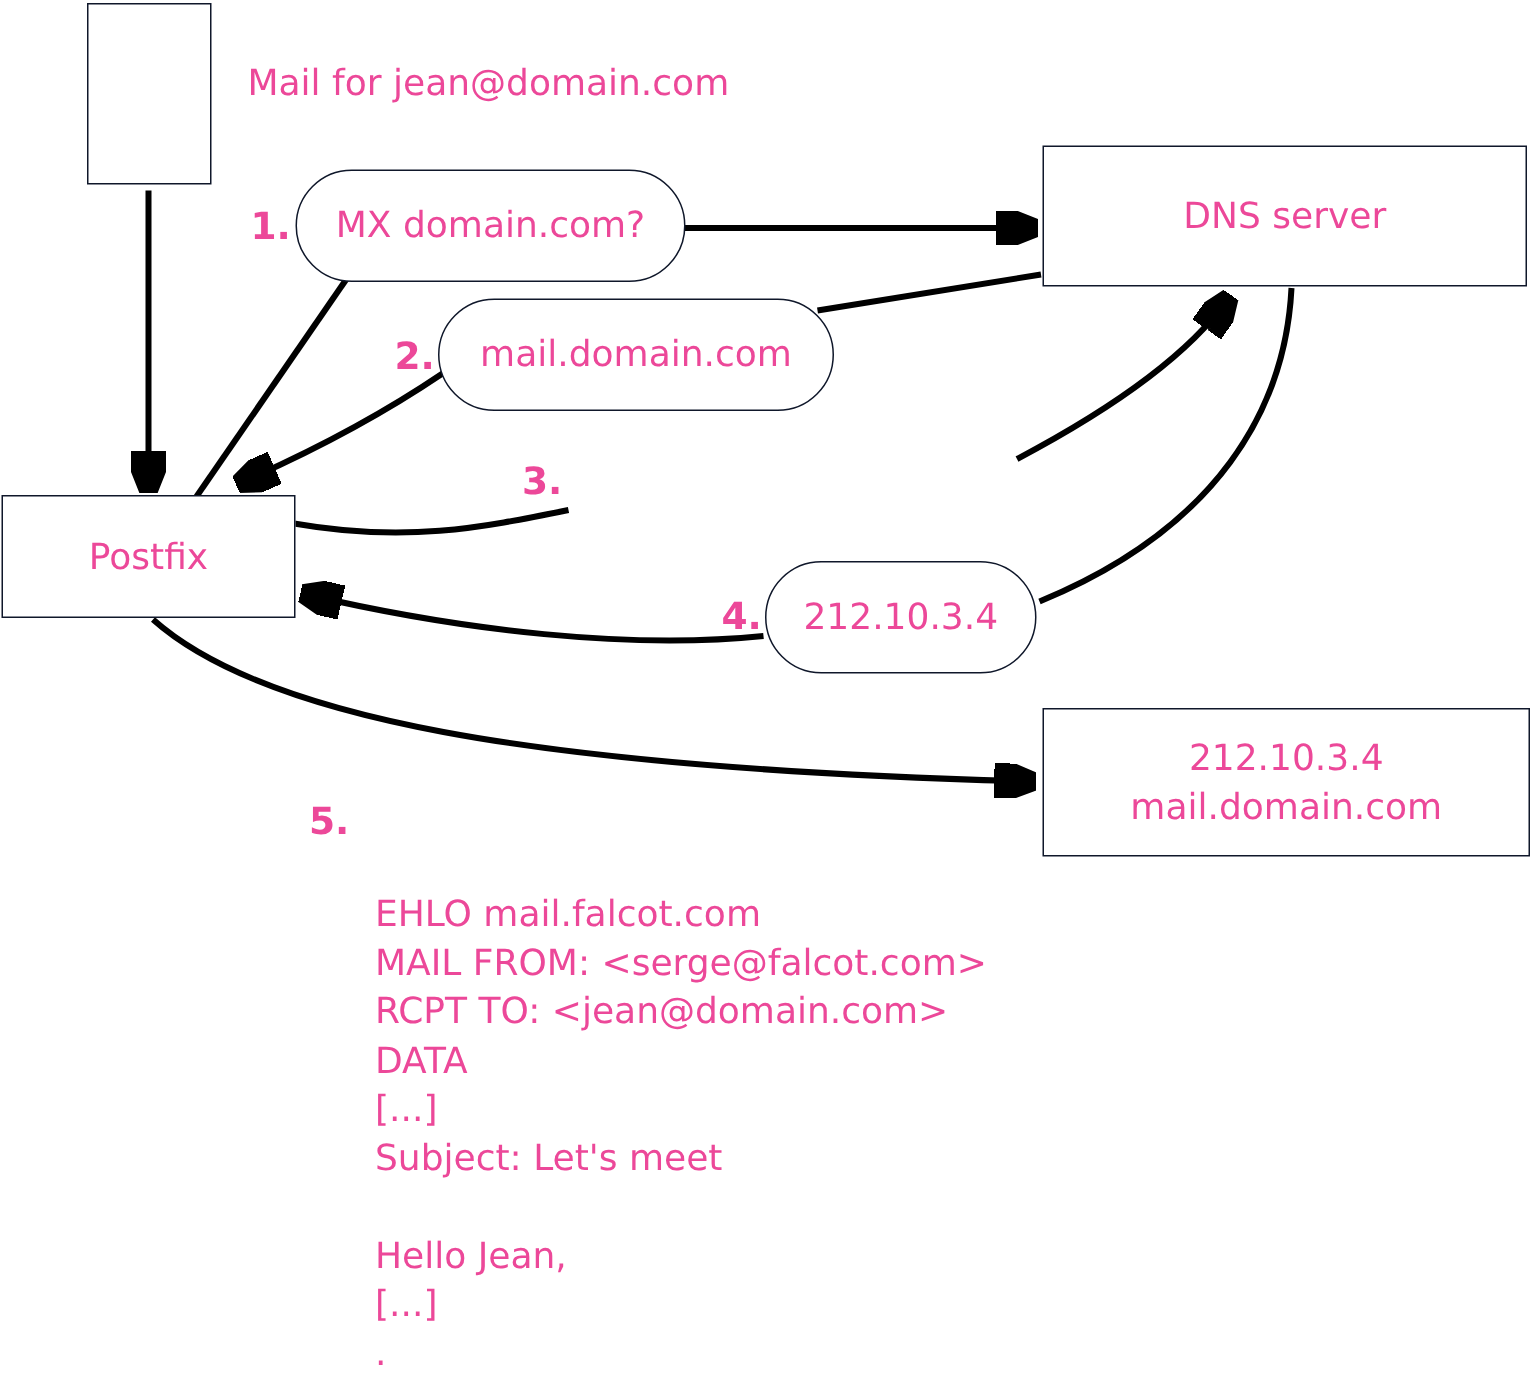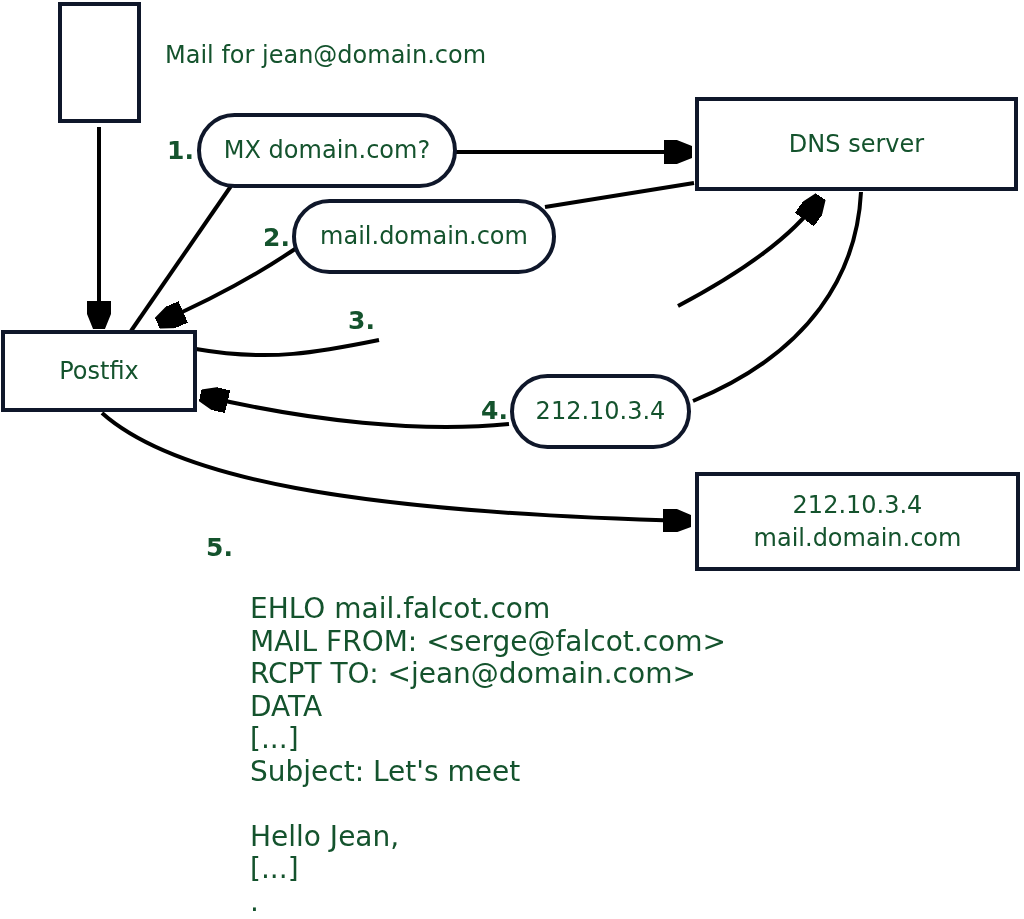"Mail for jean@domain.com" .stage { color: #14532d -> #ec4899 }
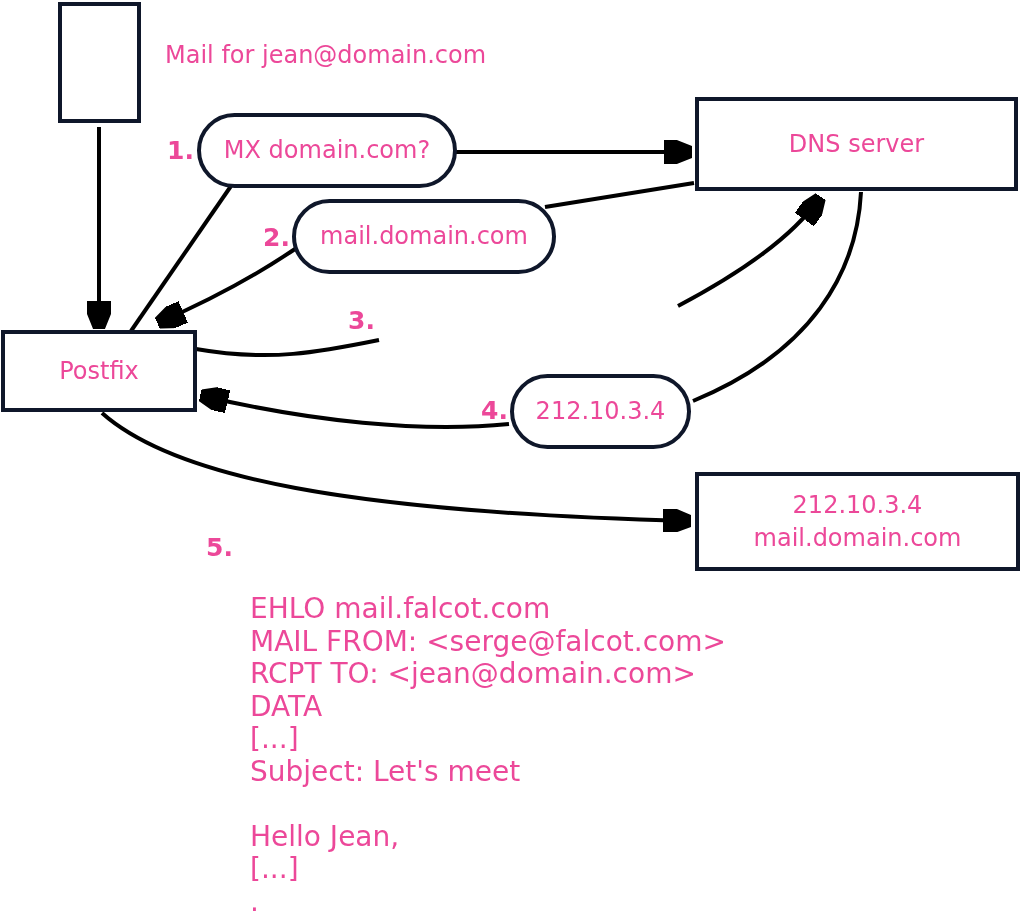"MX domain.com?" .box { border: 4px solid #0f172a -> 1px solid #0f172a }
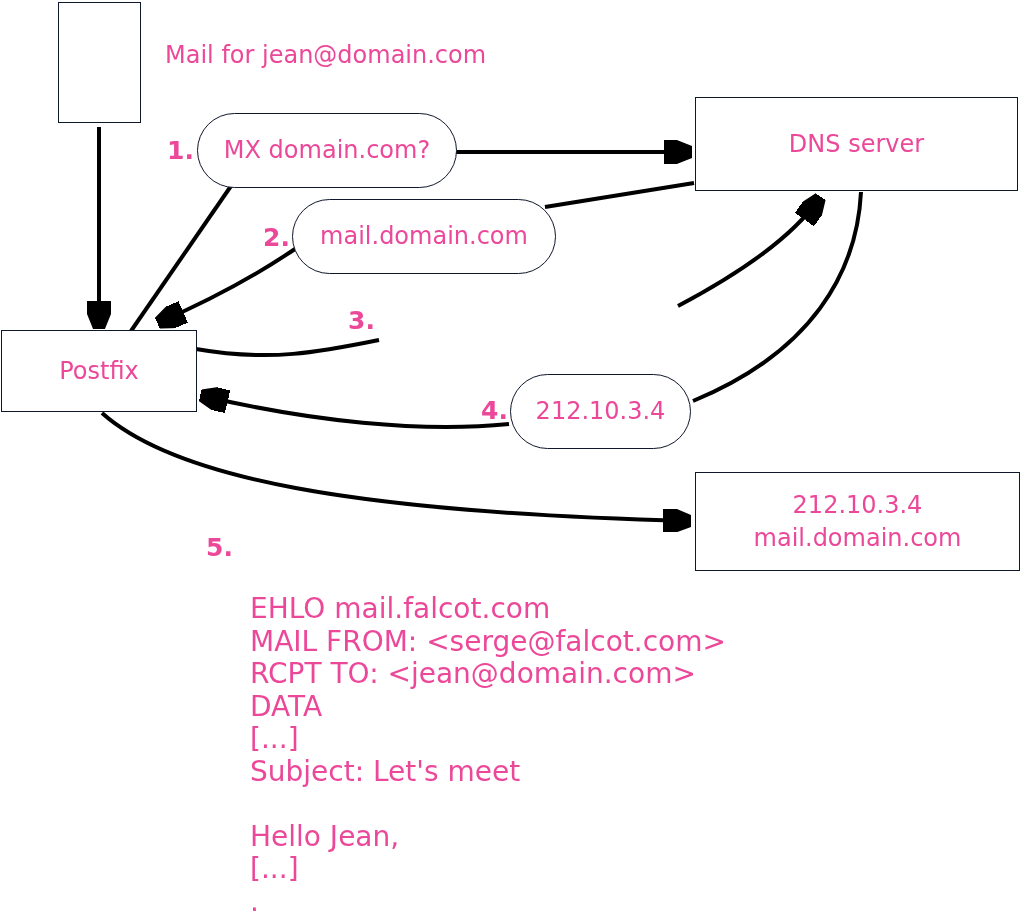"EHLO mail.falcot.com" pre.smtp { font-size: 28px -> 24px }
